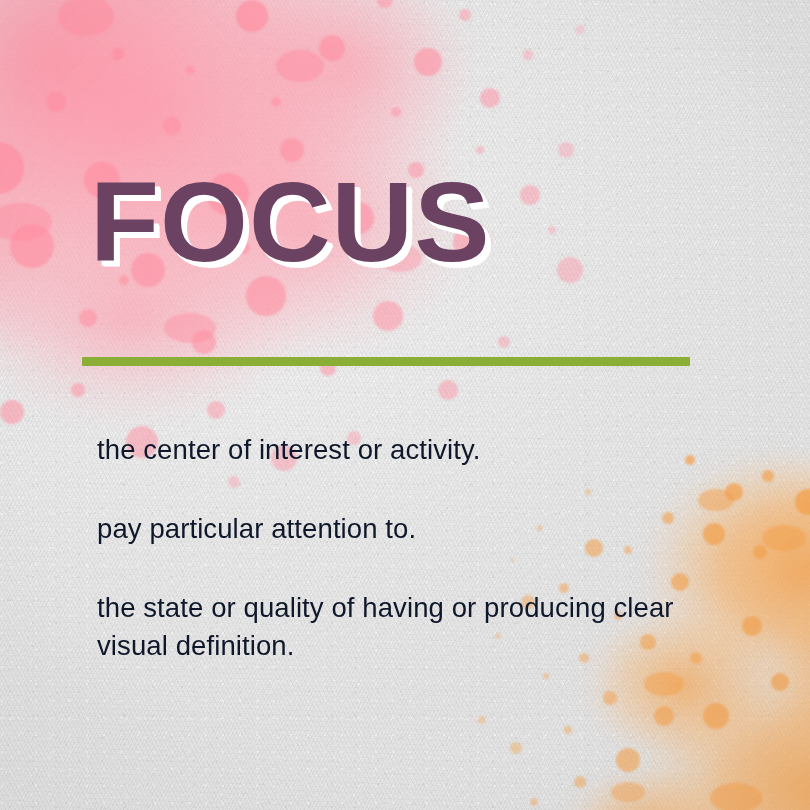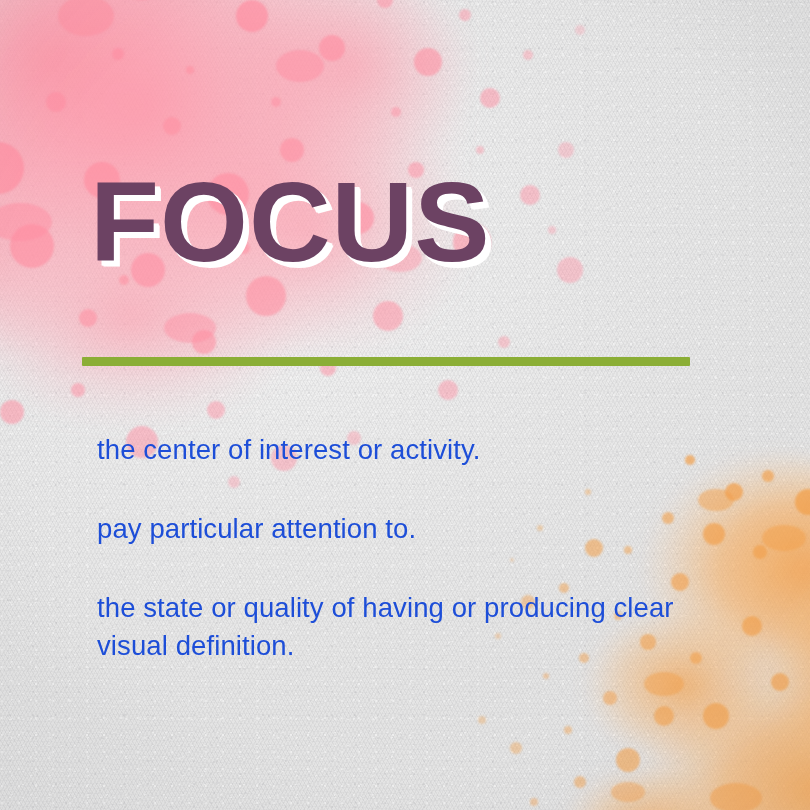"the center of interest or" .definition { color: #1d4ed8 -> #0f172a }
